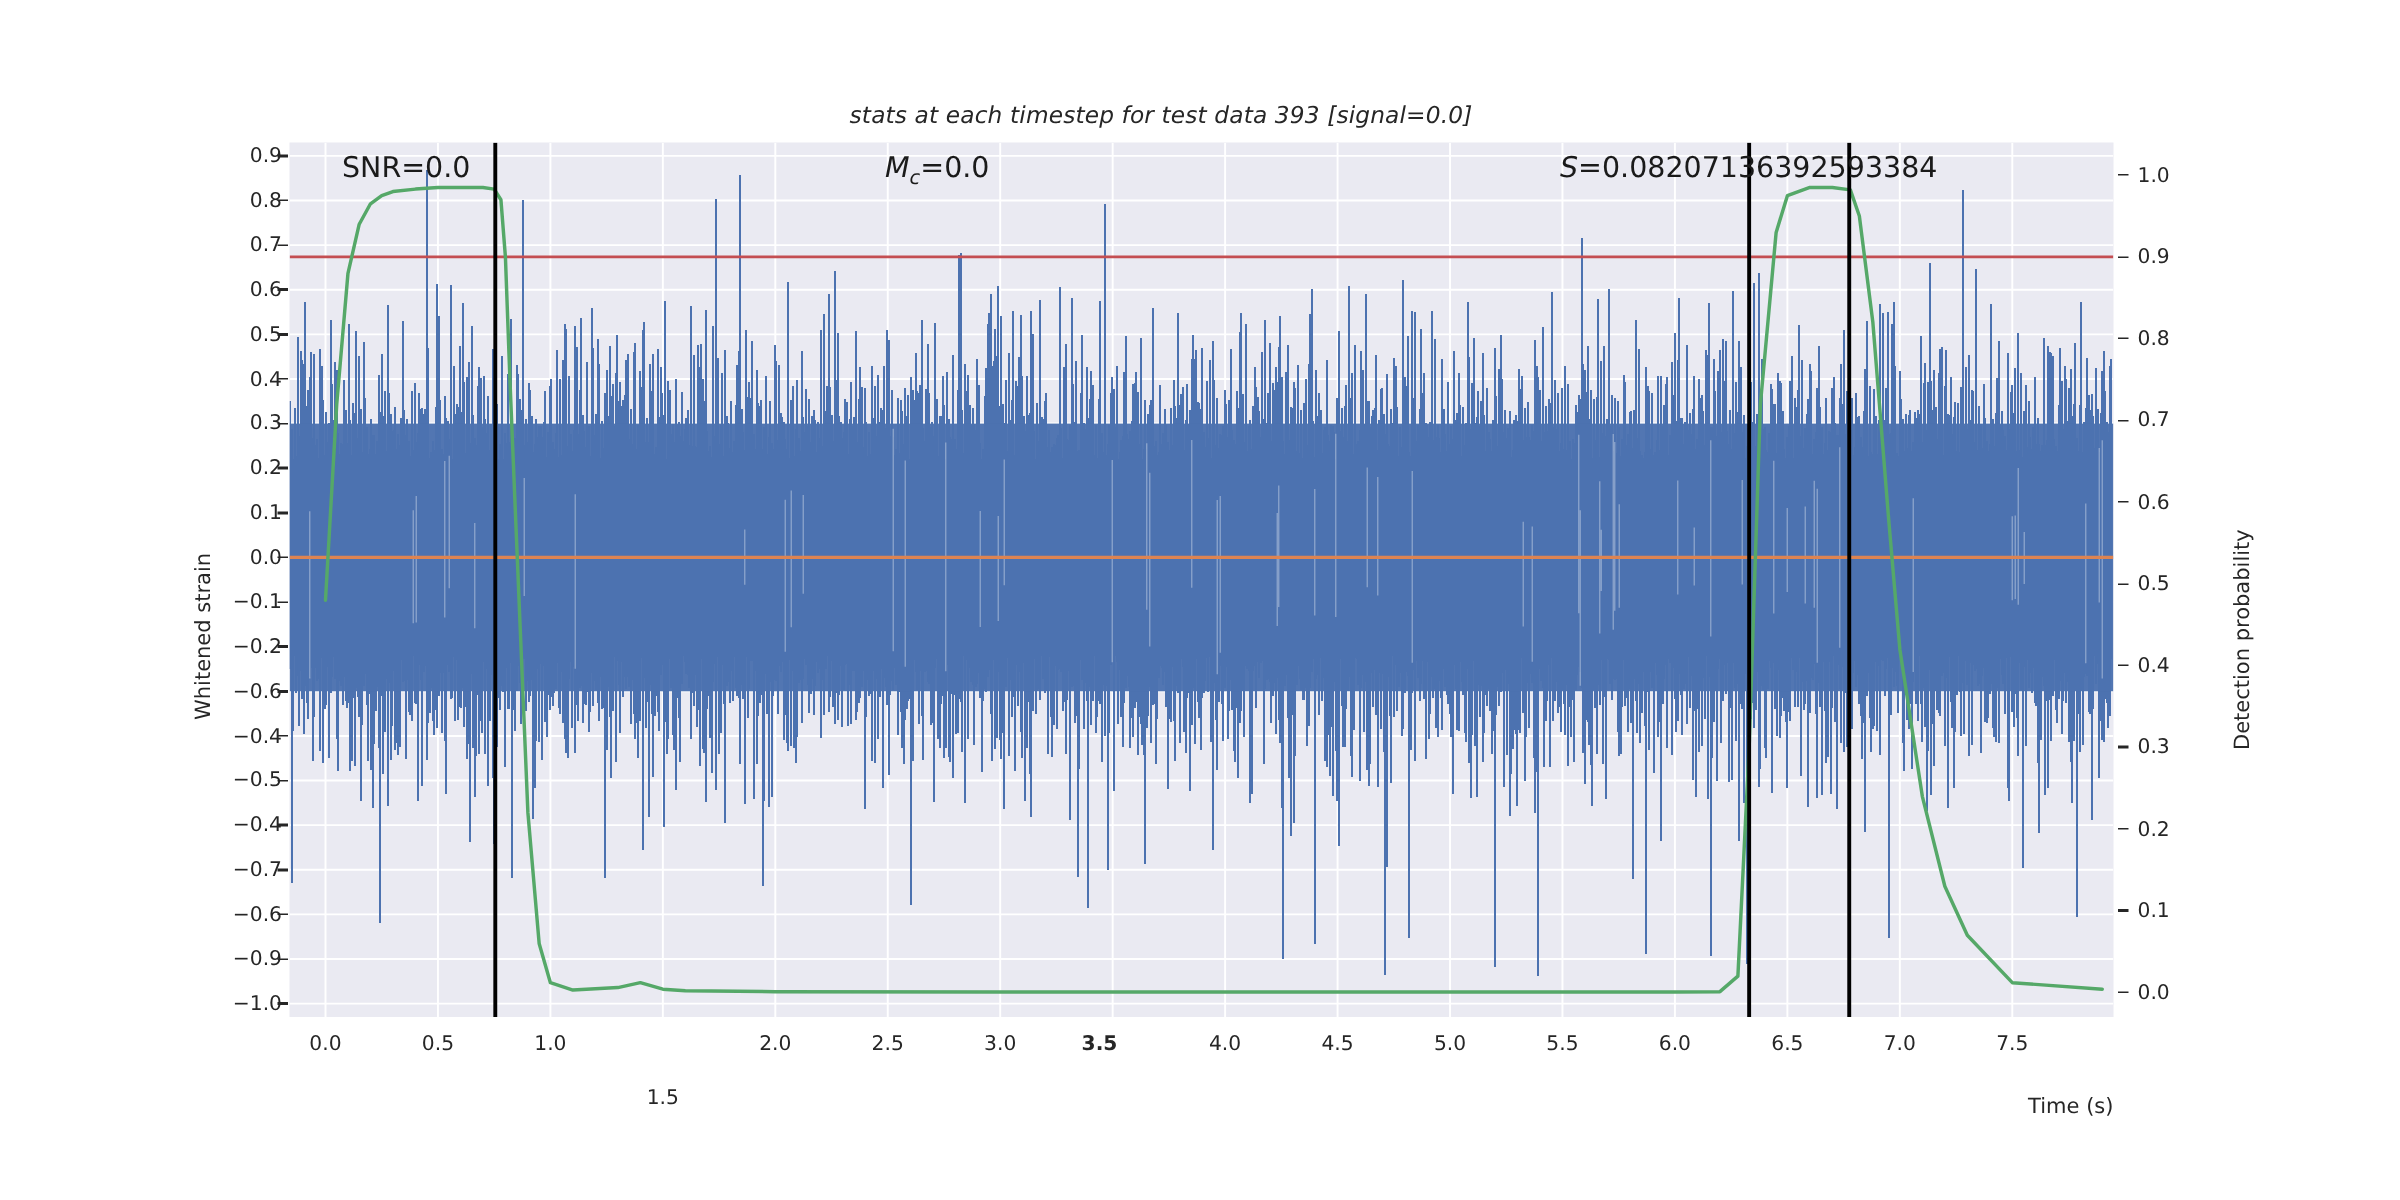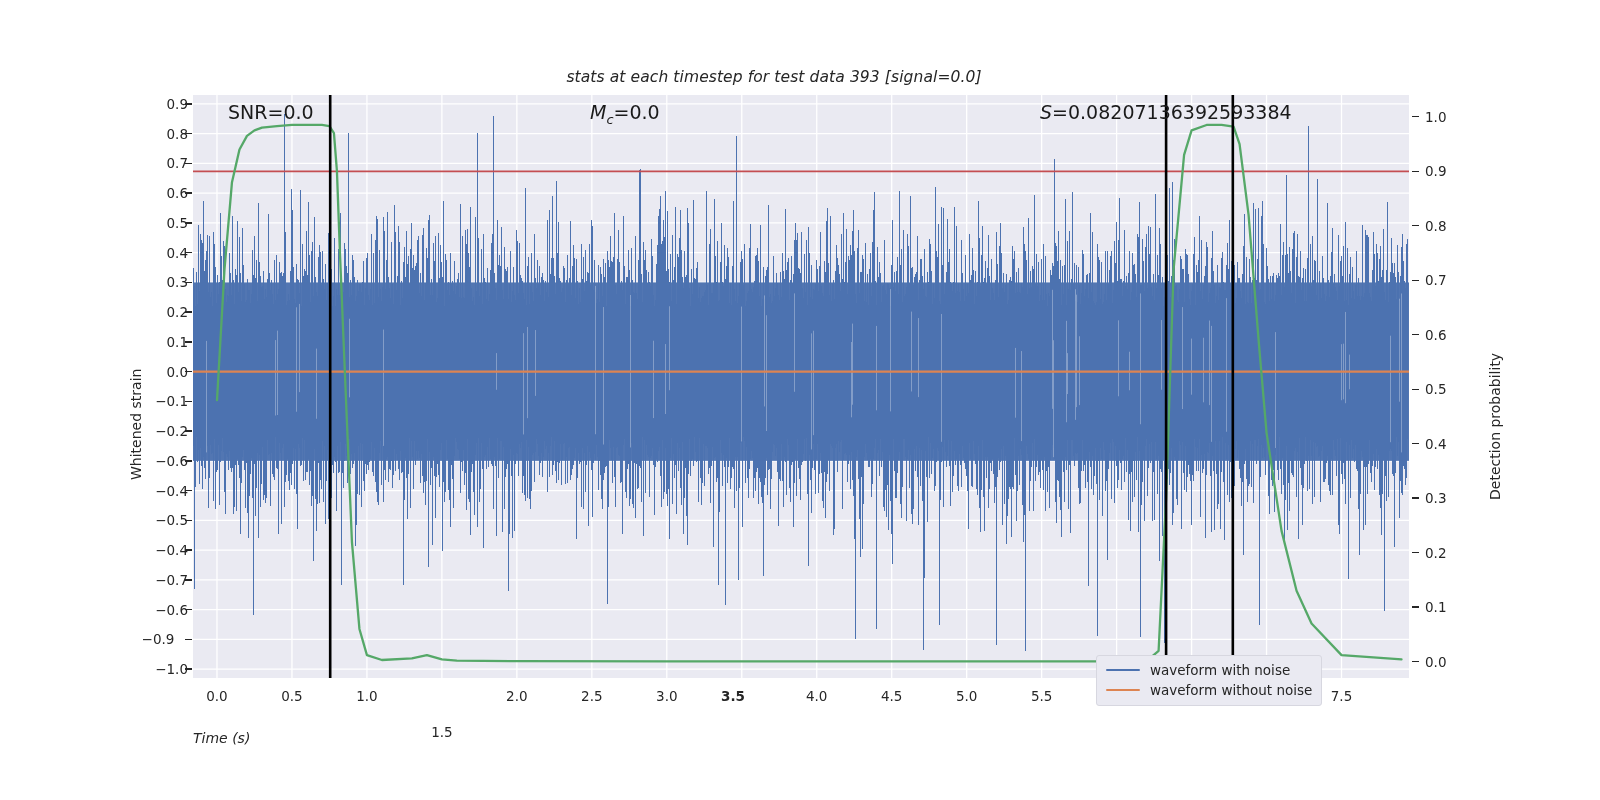"−0.9" div.ytick-l { text-align: center -> none }
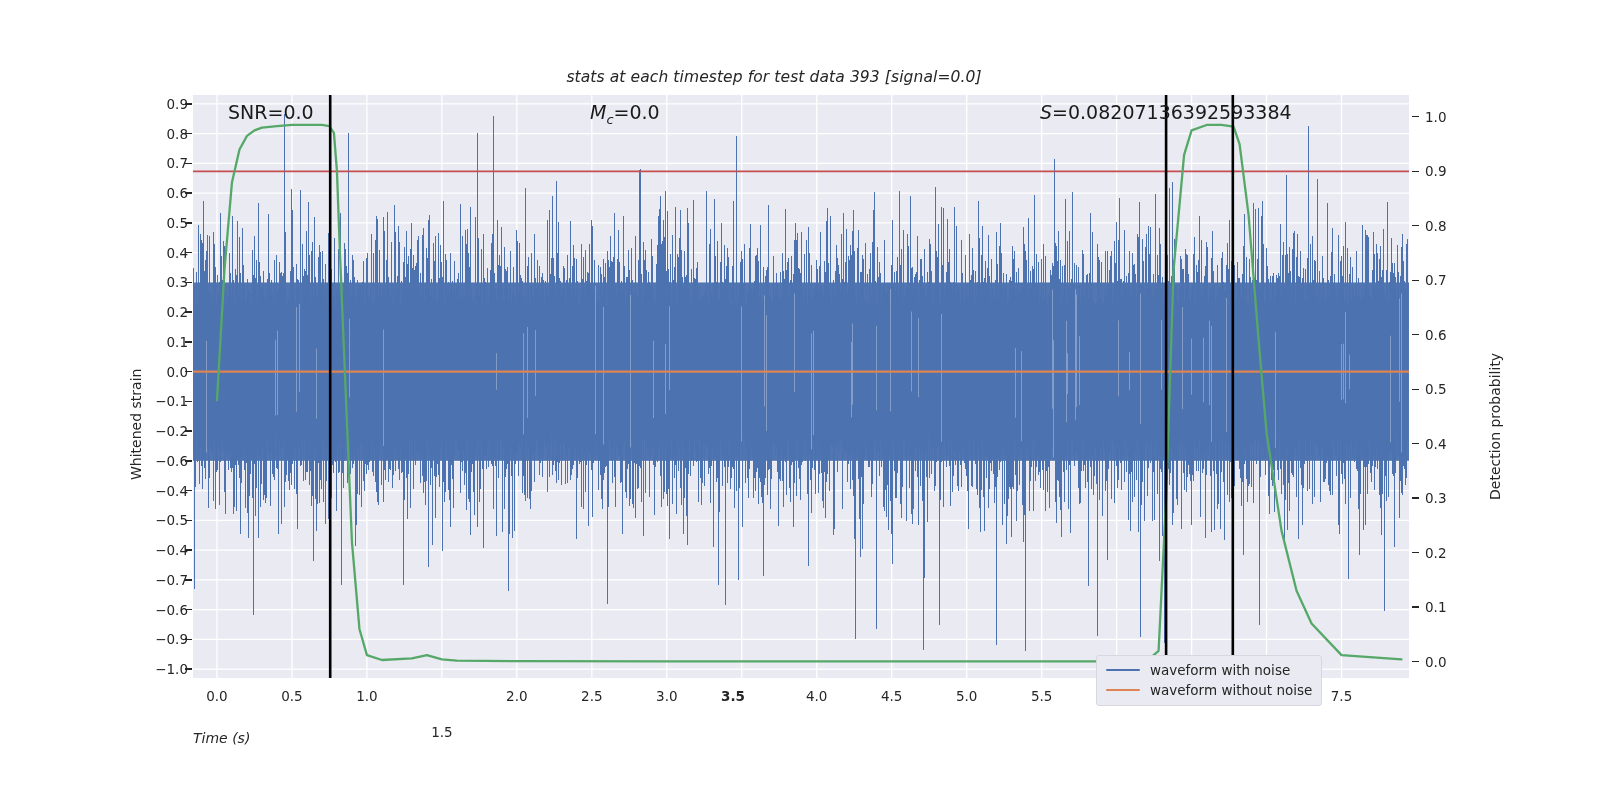"waveform with noise" div { html: <div> <div> <span></span> <span>waveform with noise</span> </div> <div> <span></span> <span>waveform without noise</span> </div> </div> -> none }
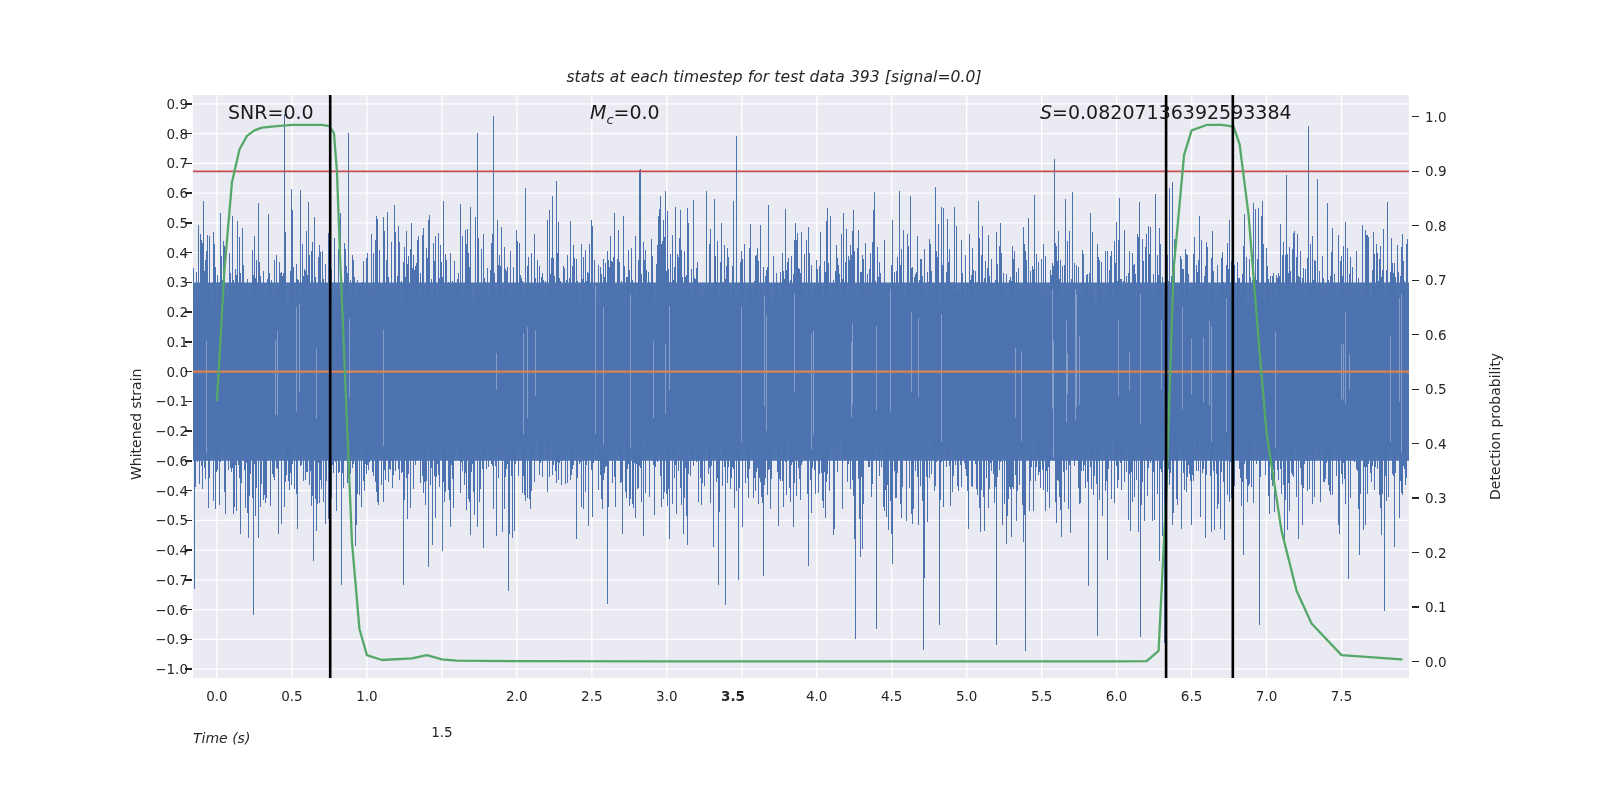"Time (s)" #xlabel { font-style: italic -> none; text-align: left -> right }
